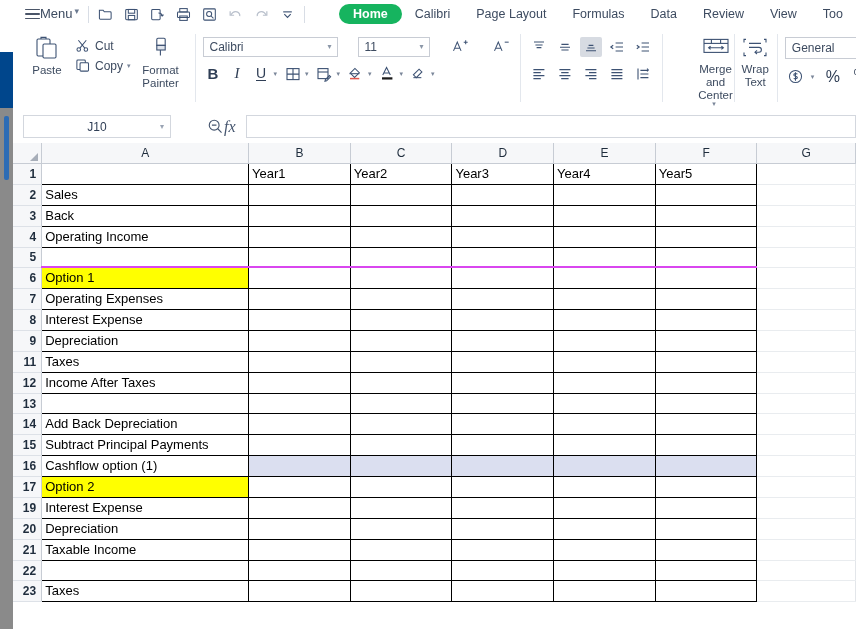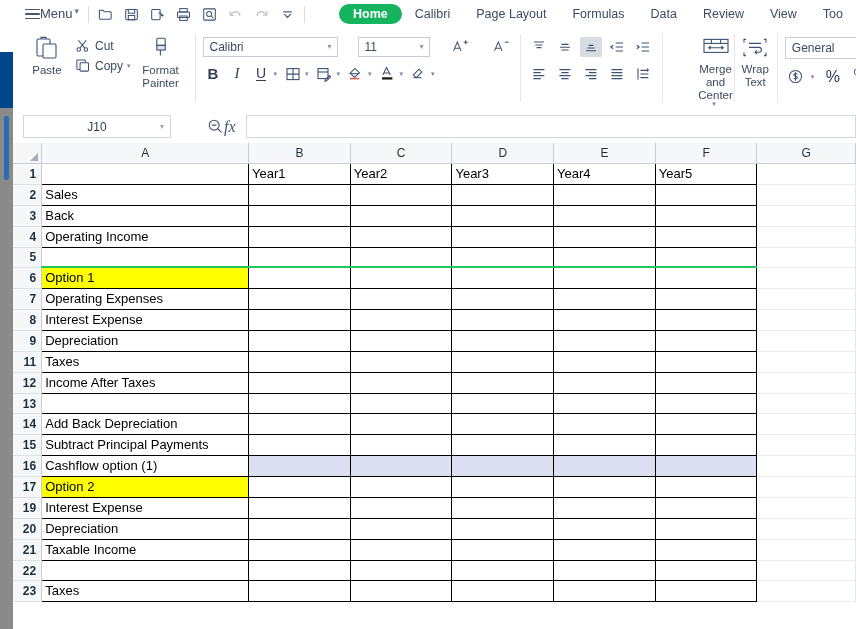"Option 1" td.btop-thick { border-top: 2px solid #22c55e -> 2px solid #d946ef }
